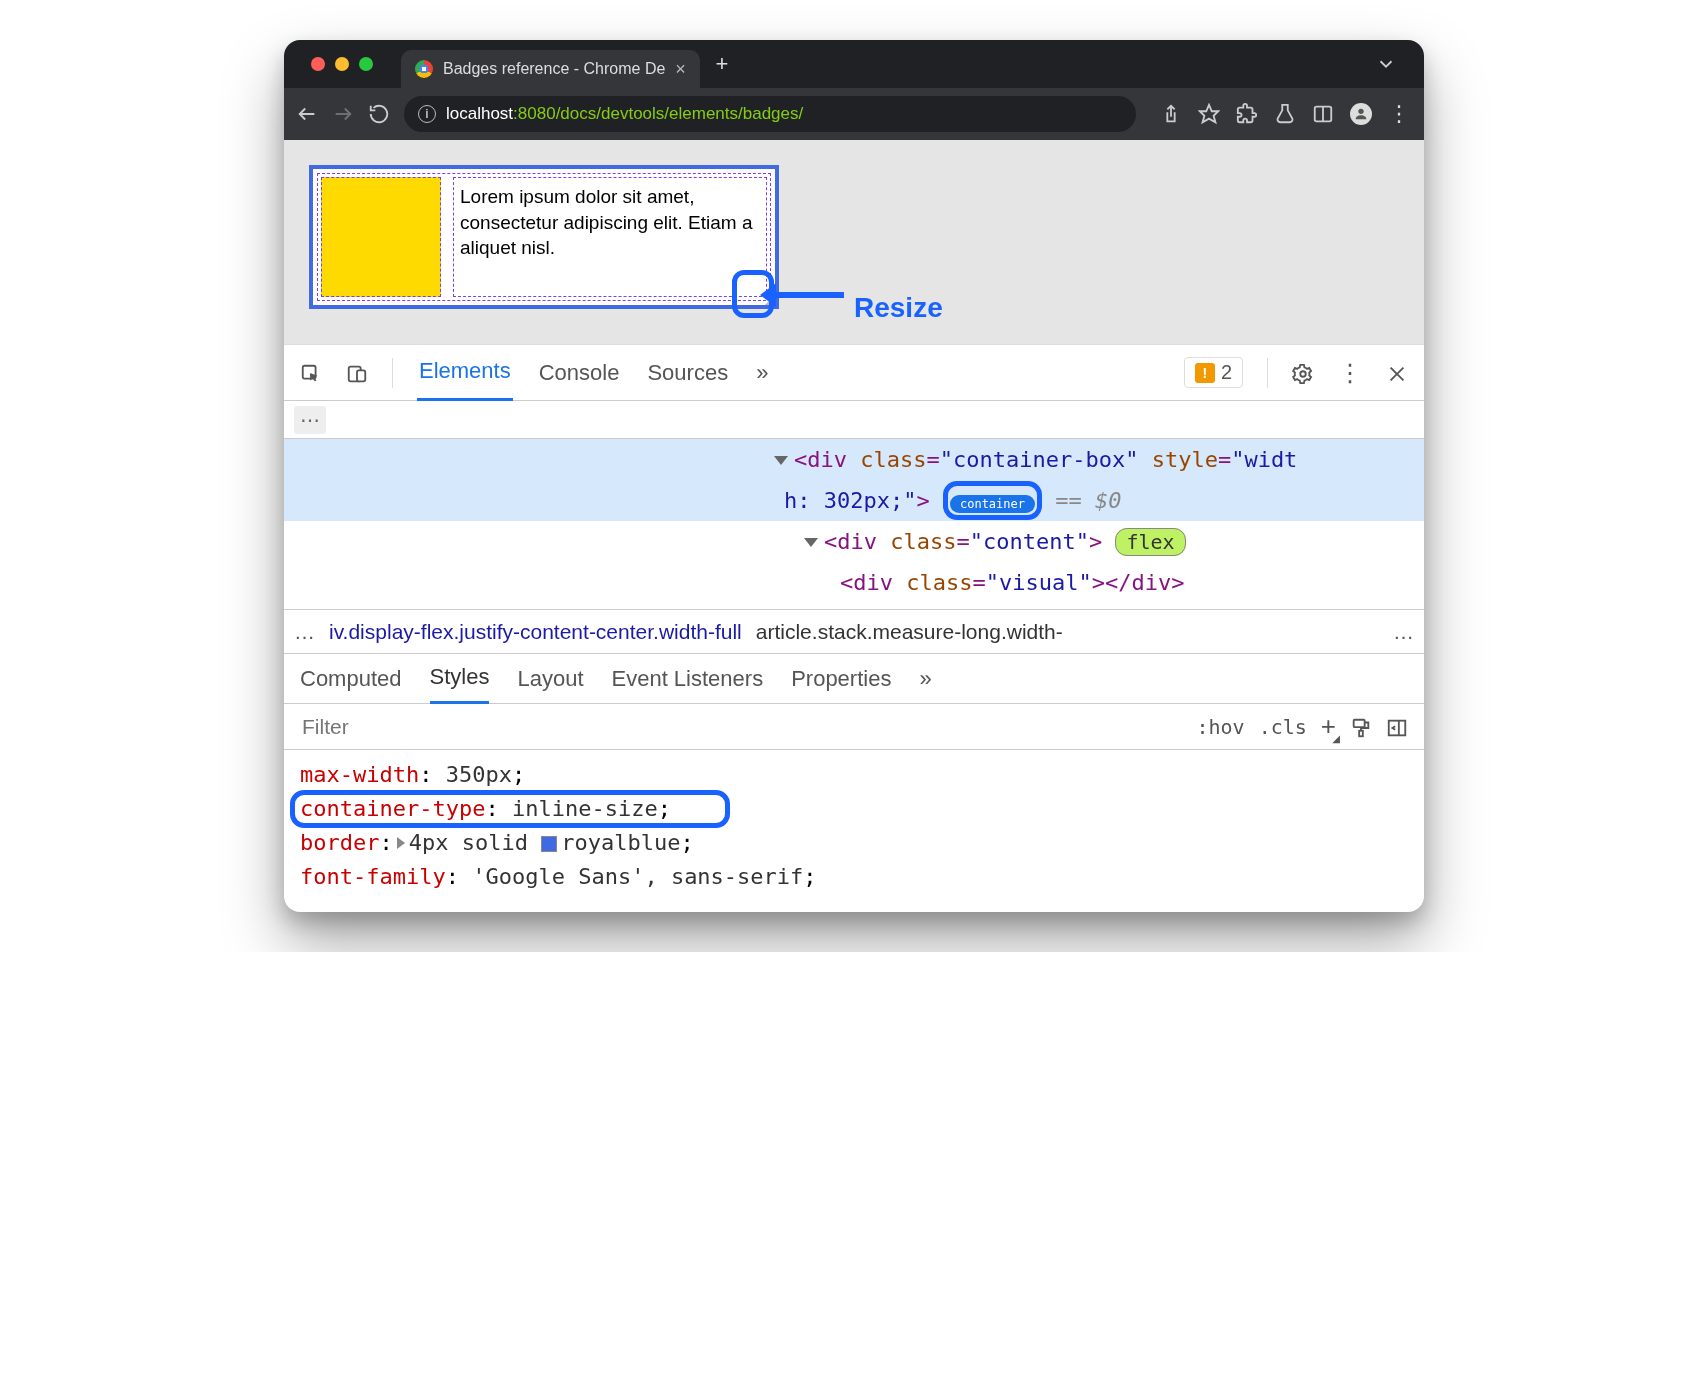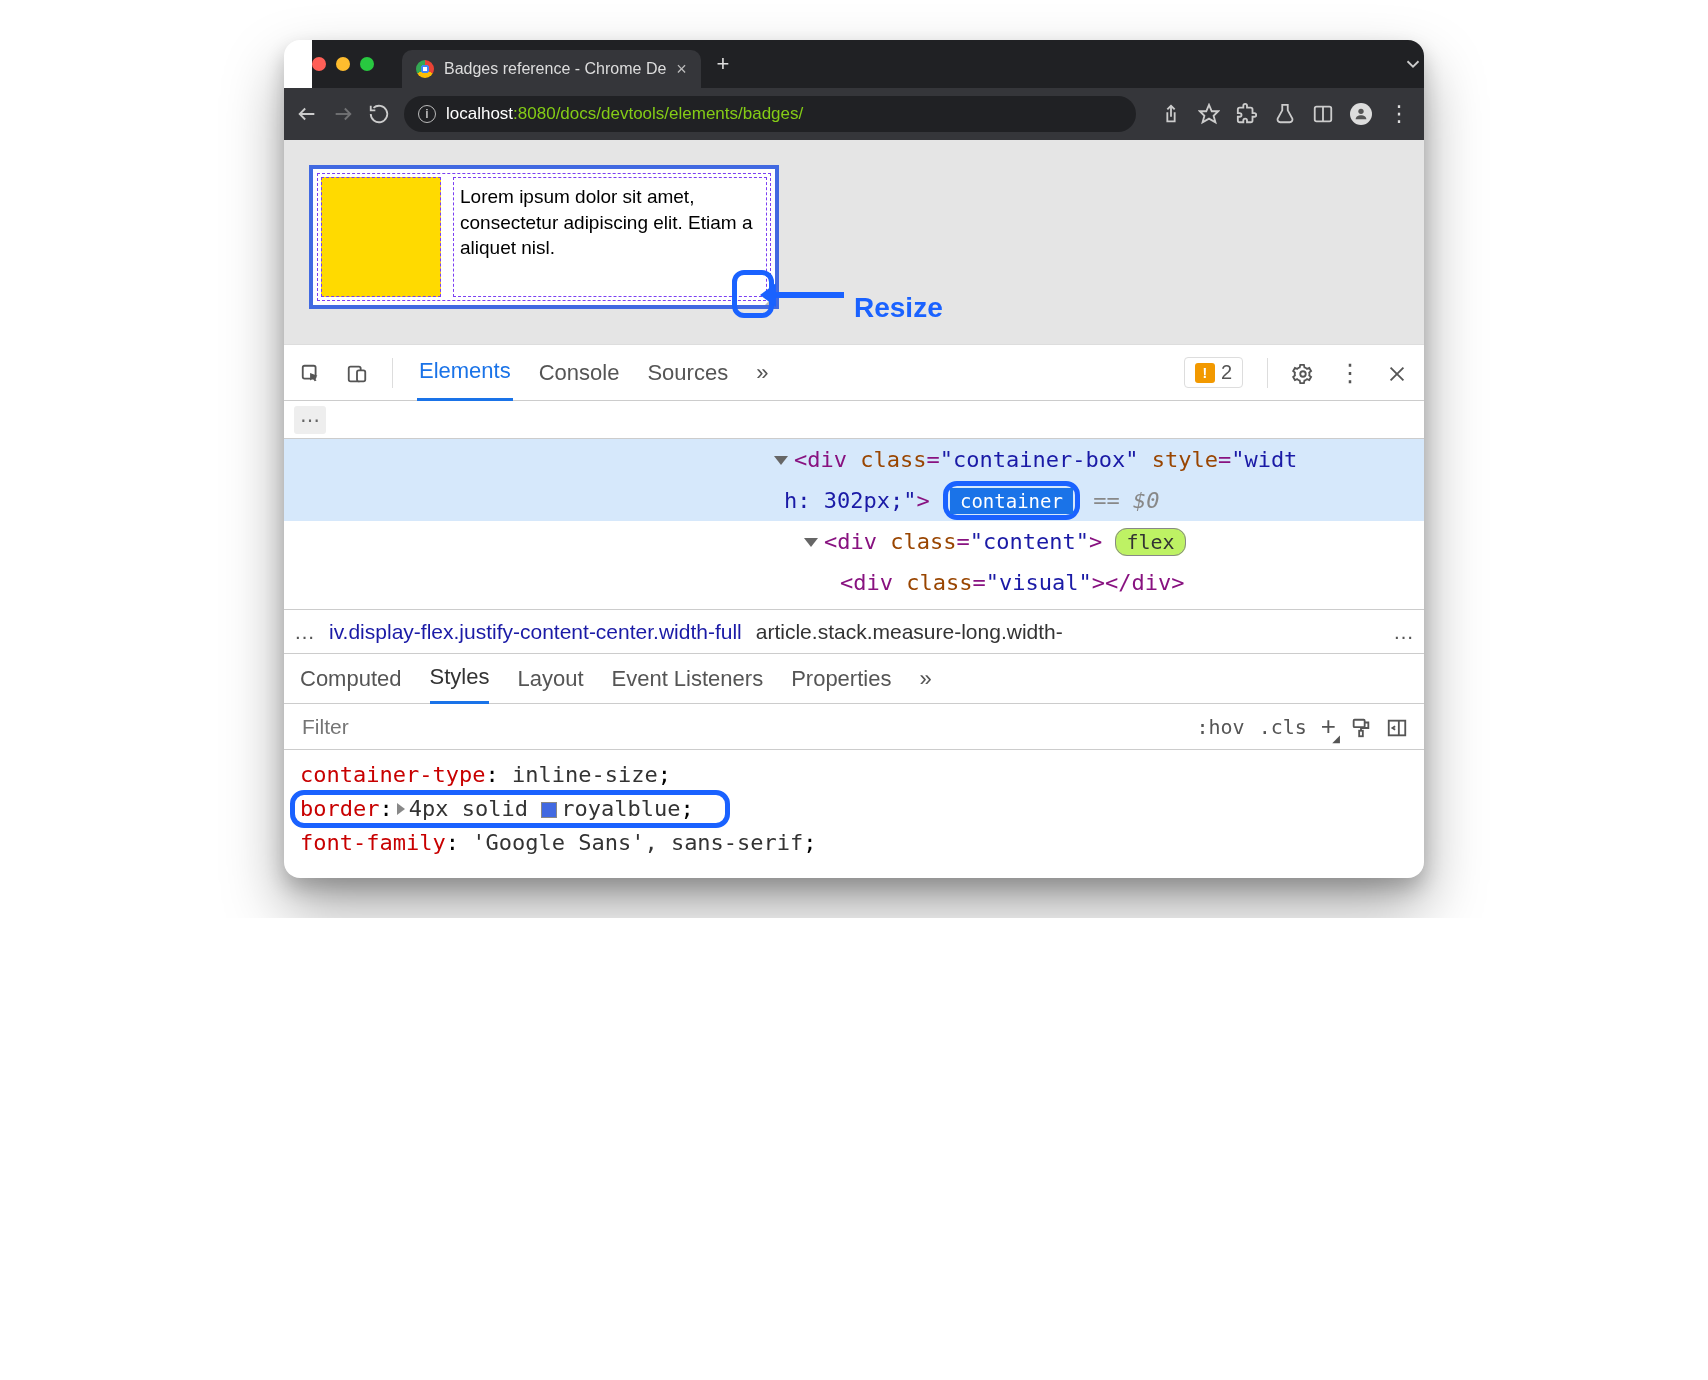"Badges reference - Chrome De" .titlebar { margin-left: 28px -> none; padding: 0 0 -> 0 27px }
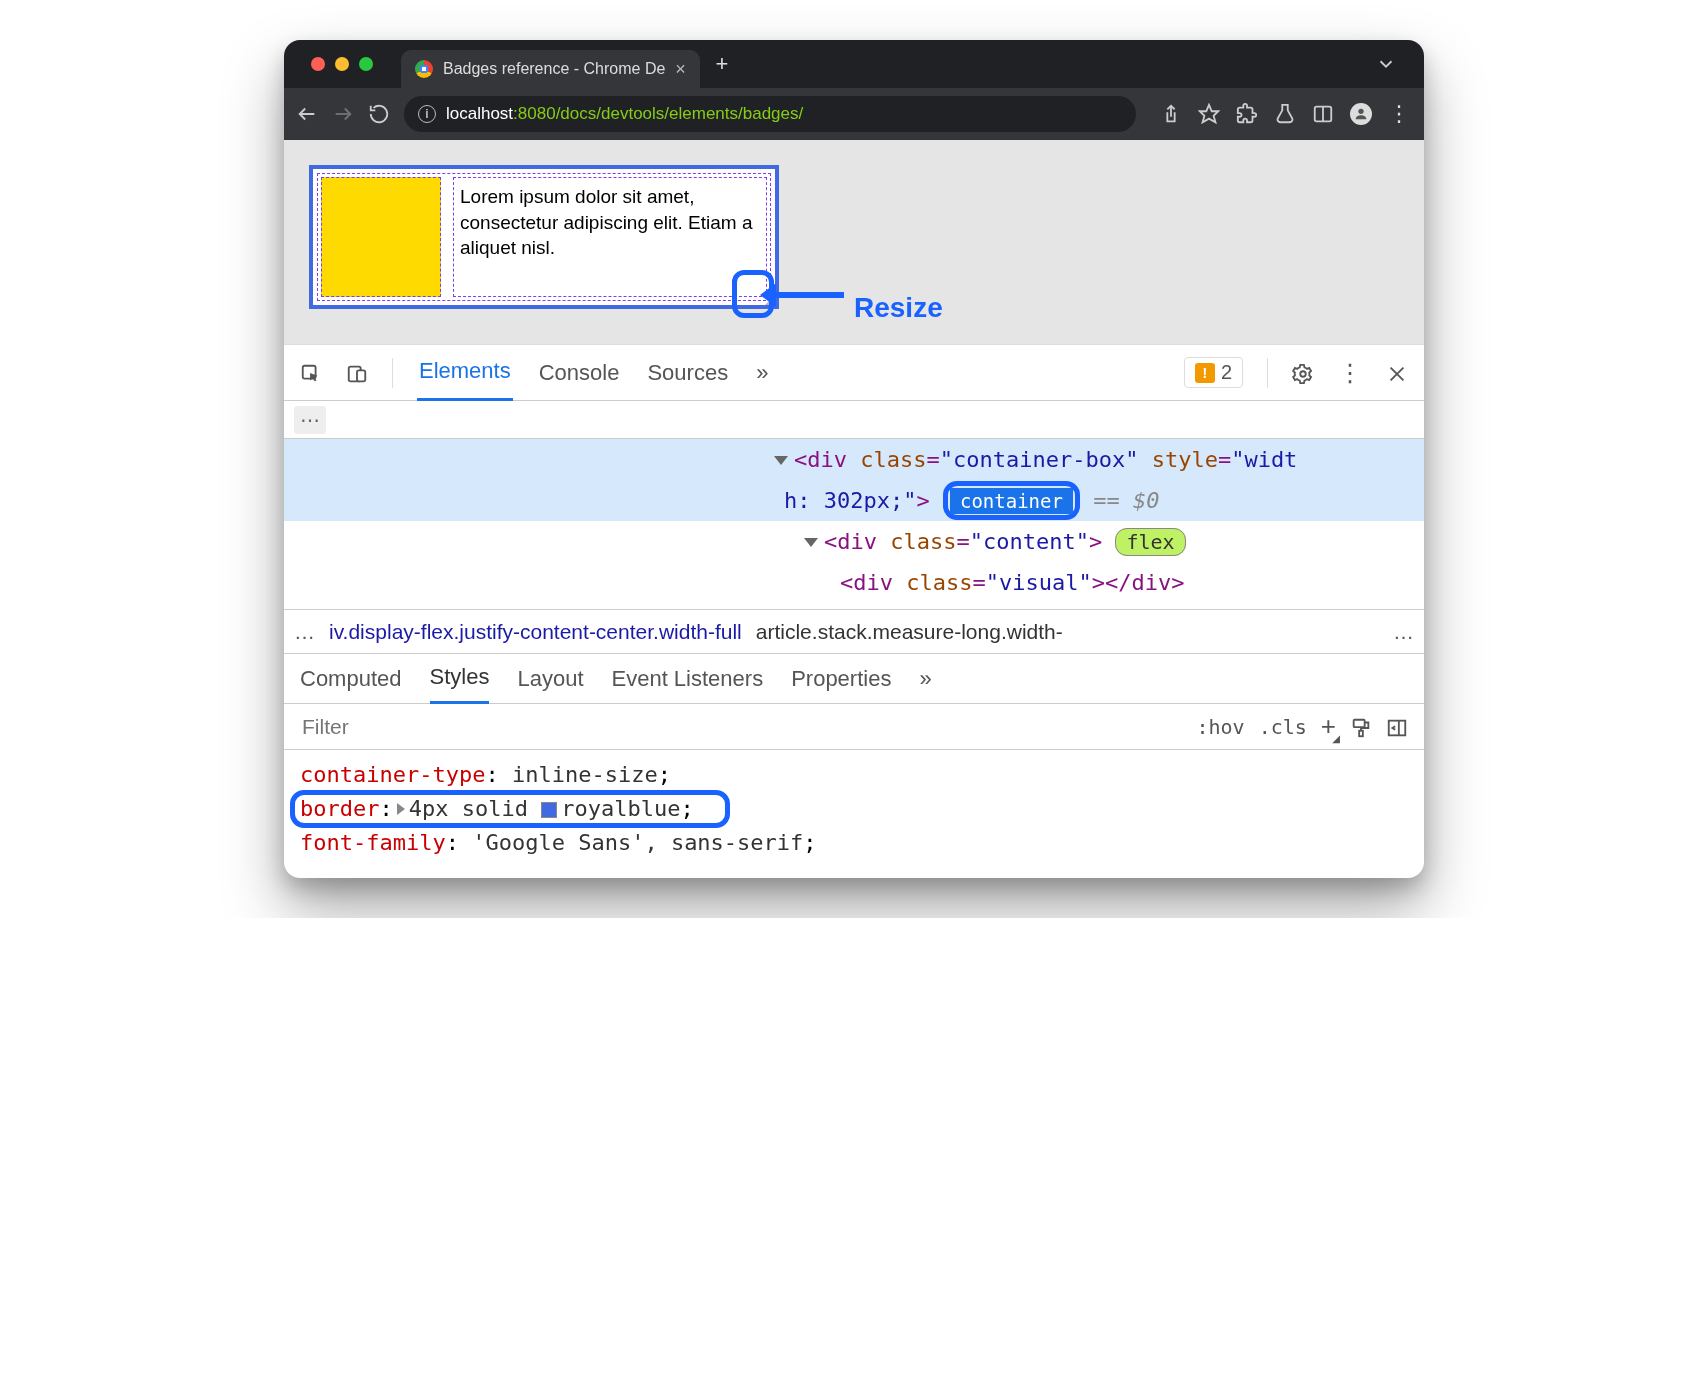"container" .badge { border-radius: 0 -> 12px; font-size: 19px -> 12px }
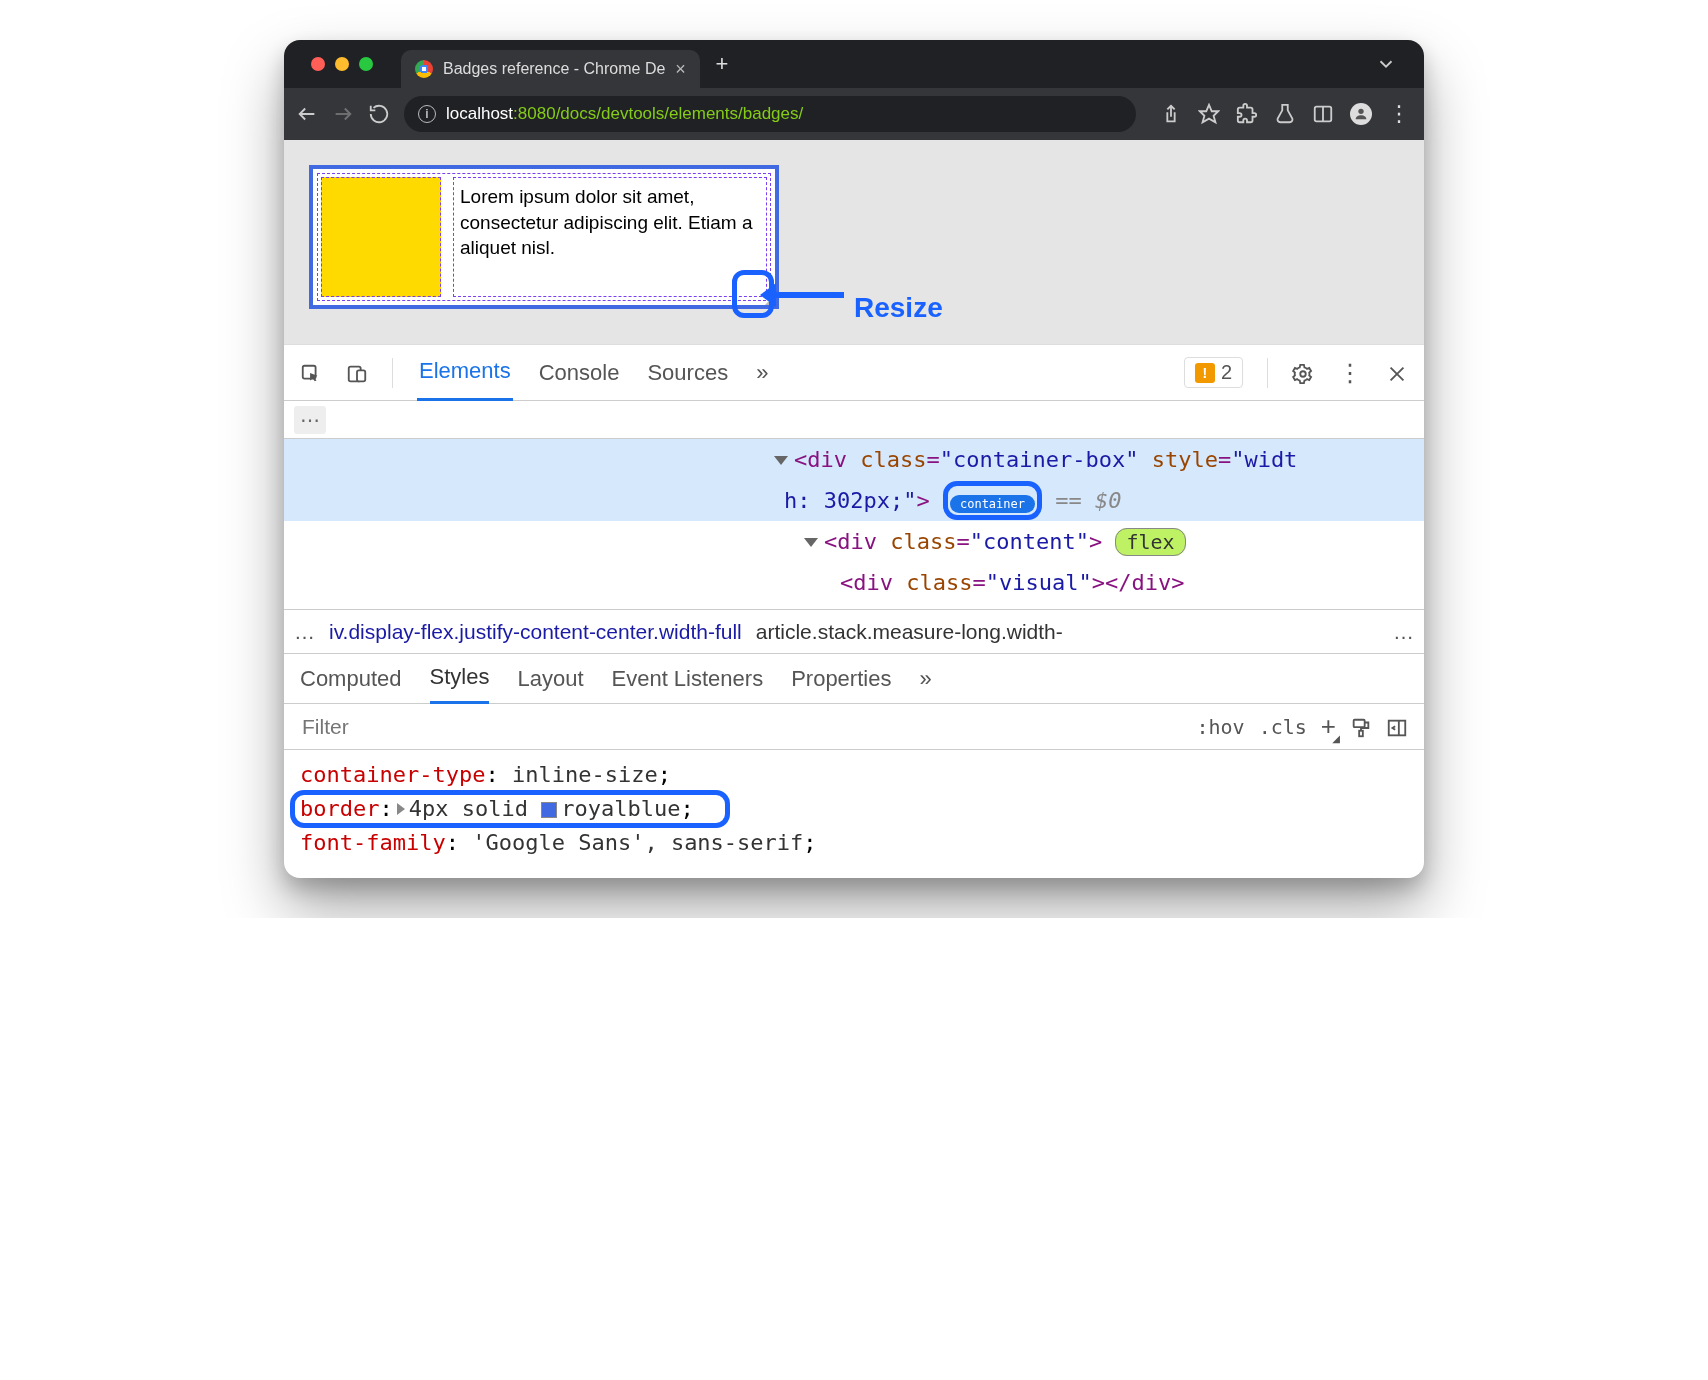"max-width: 350px;" div { html: none -> <div><span>max-width</span>: <span>350px</span>;</div> }
